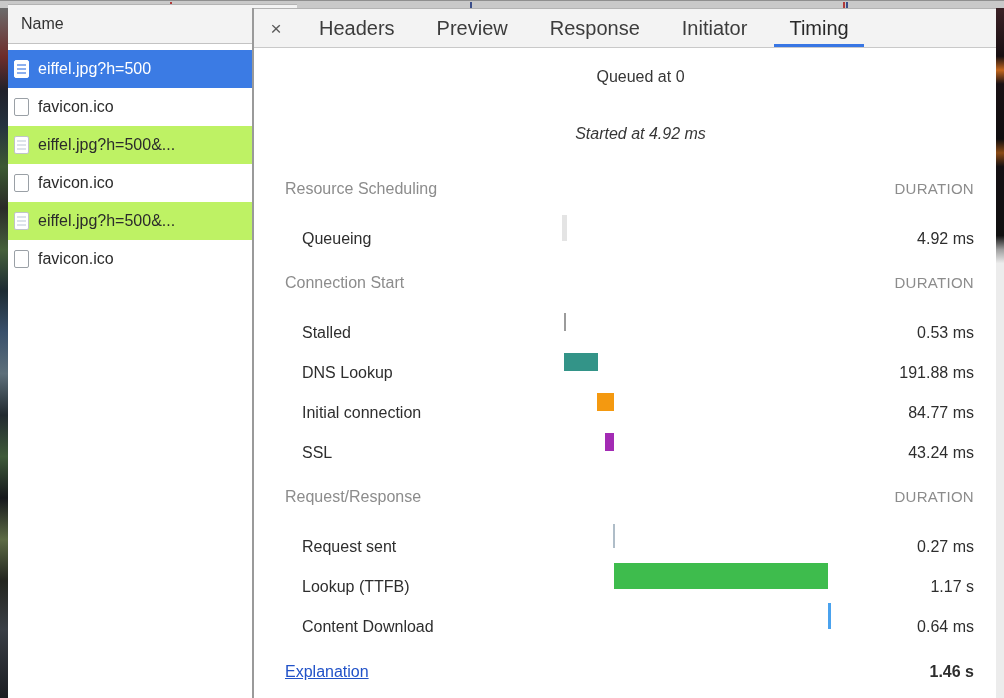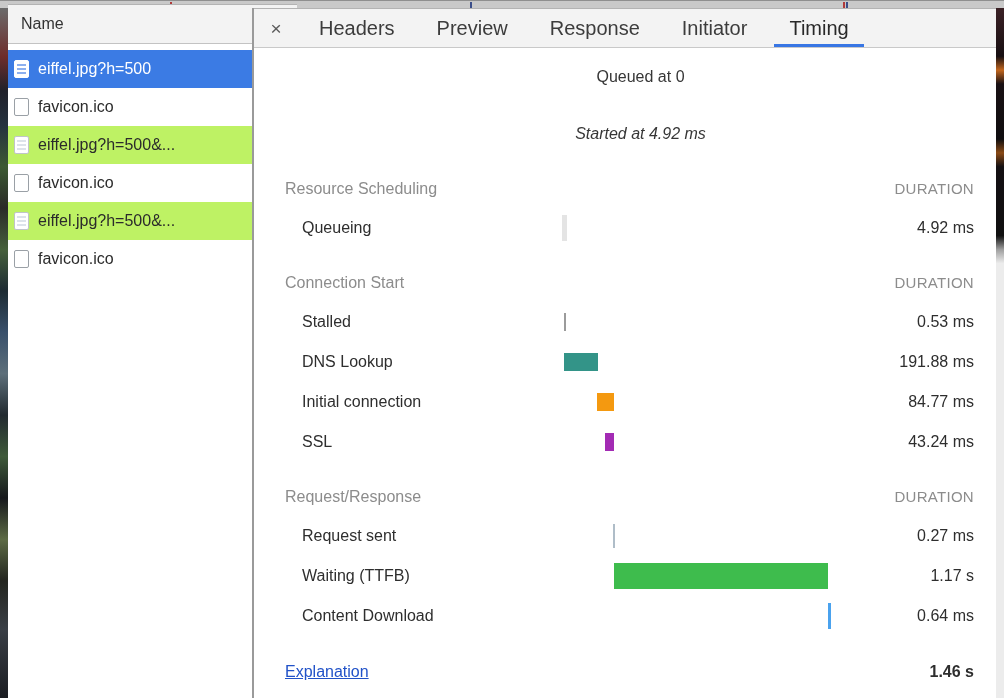"Queueing" .t-row { align-items: center -> flex-end }
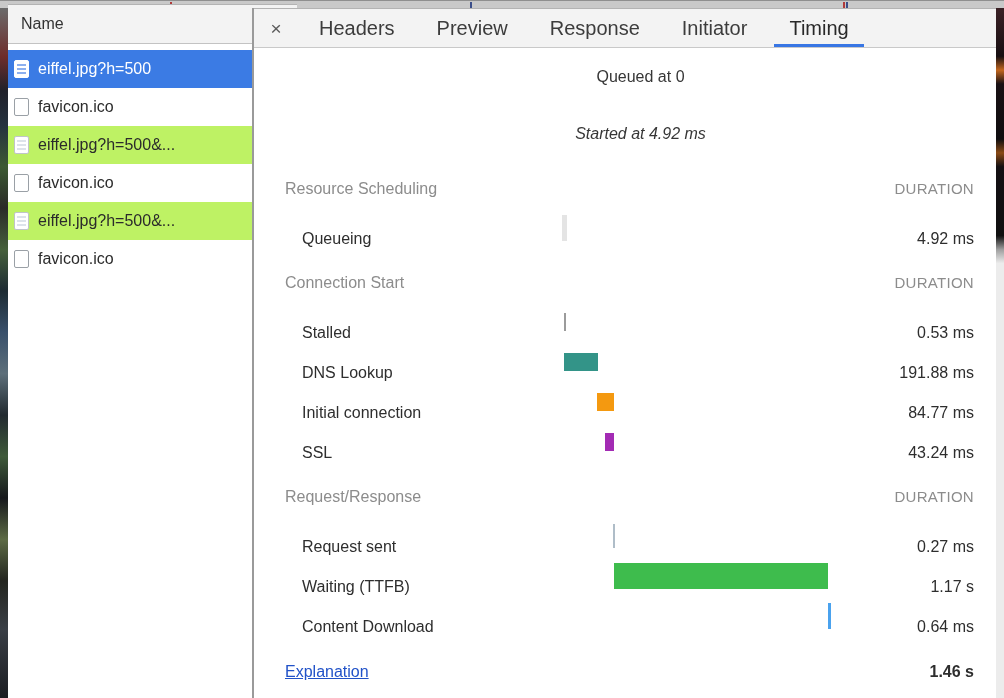"Waiting (TTFB)" span.t-label { text: Waiting -> Lookup }
